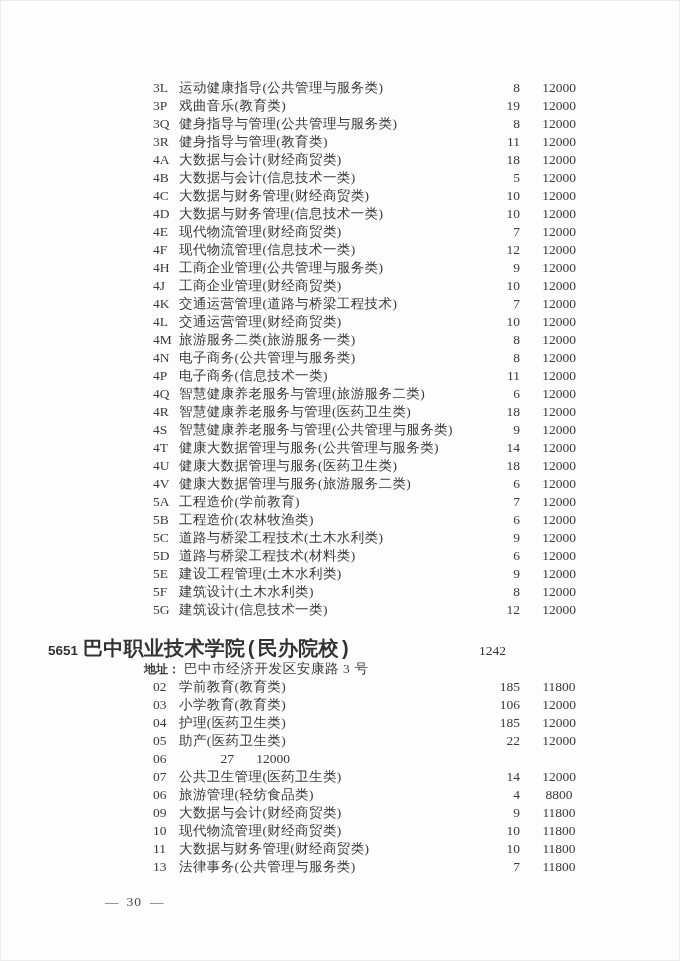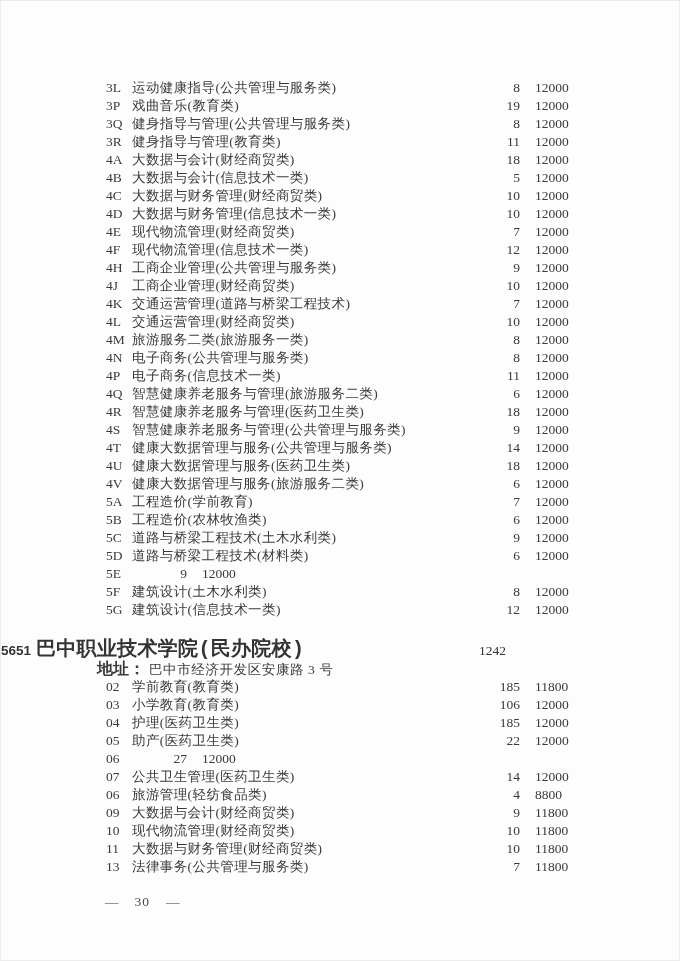"3L" .content { margin-left: none -> 47px }
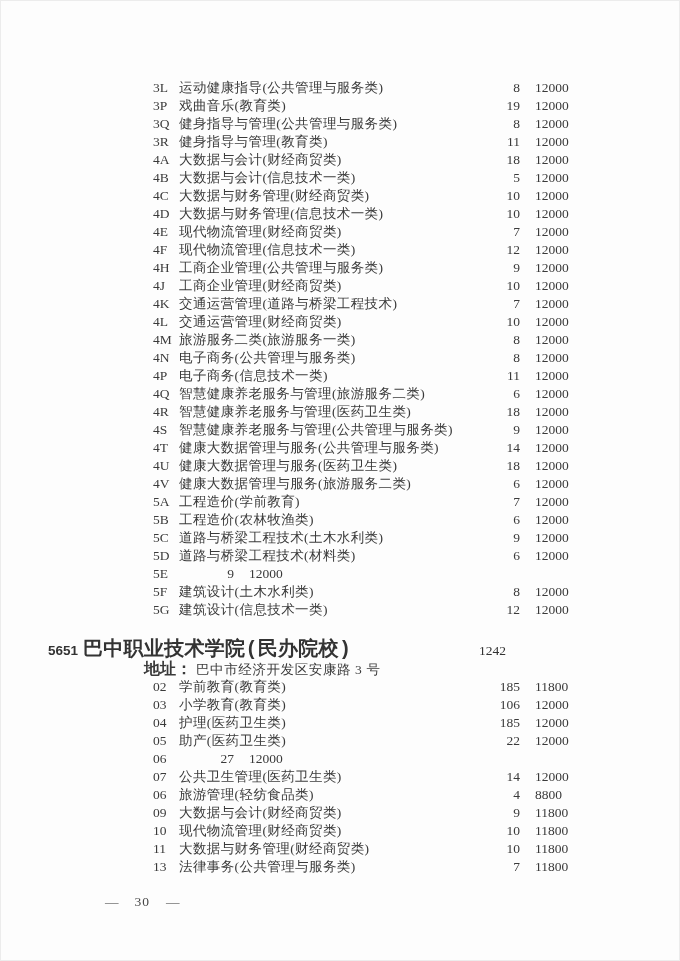"12000" .cell-fee { text-align: left -> center }
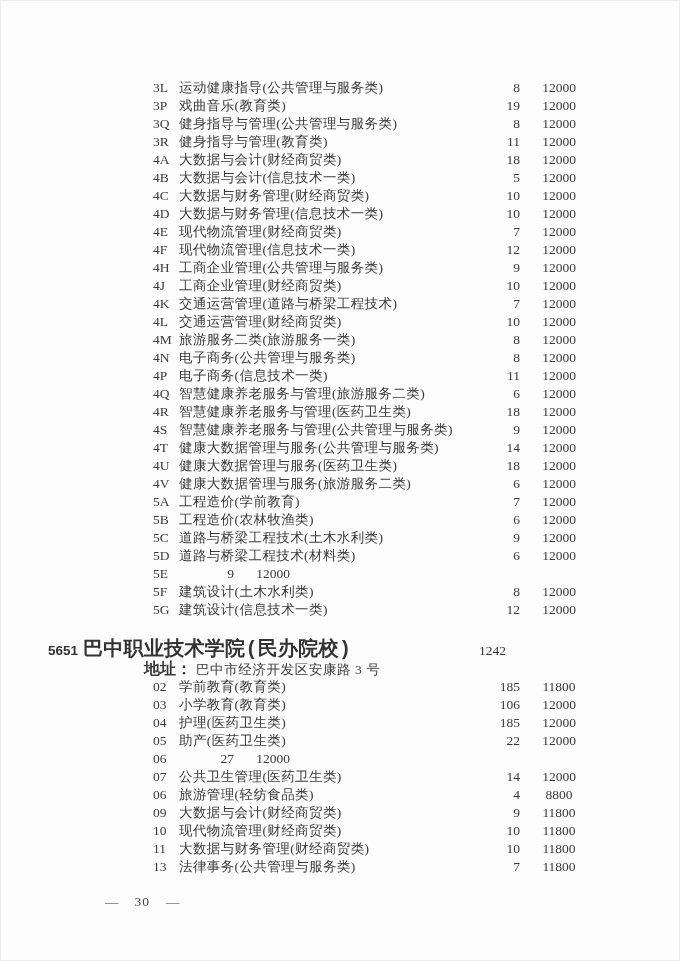"建设工程管理(土木水利类)" span.cell { html: none -> <span>建设工程管理(土木水利类)</span> }
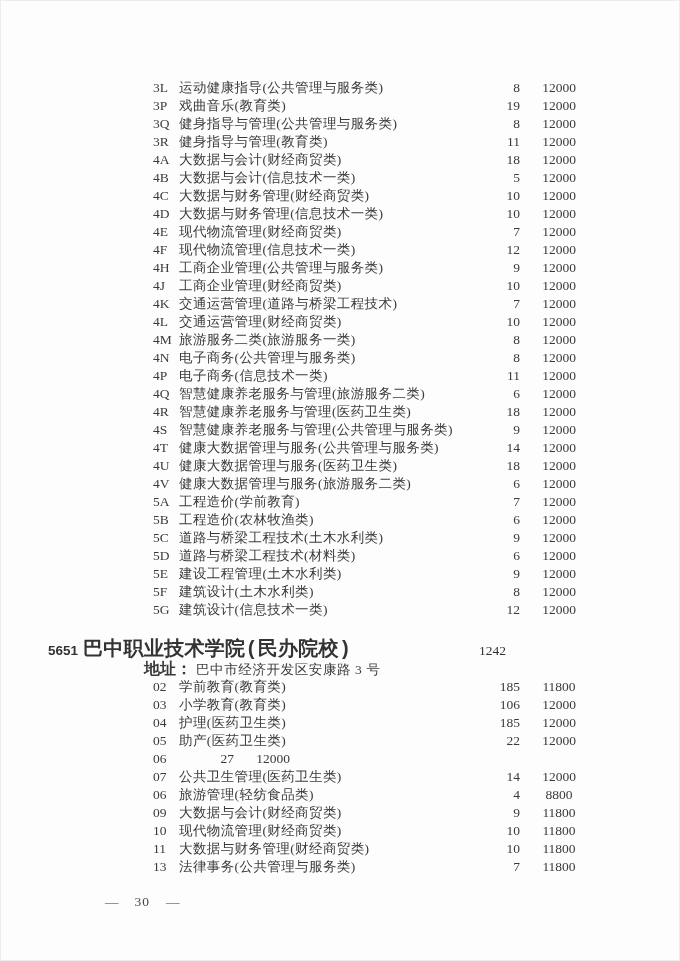"地址：" .address-line .addr-label { font-size: 16px -> 12px }
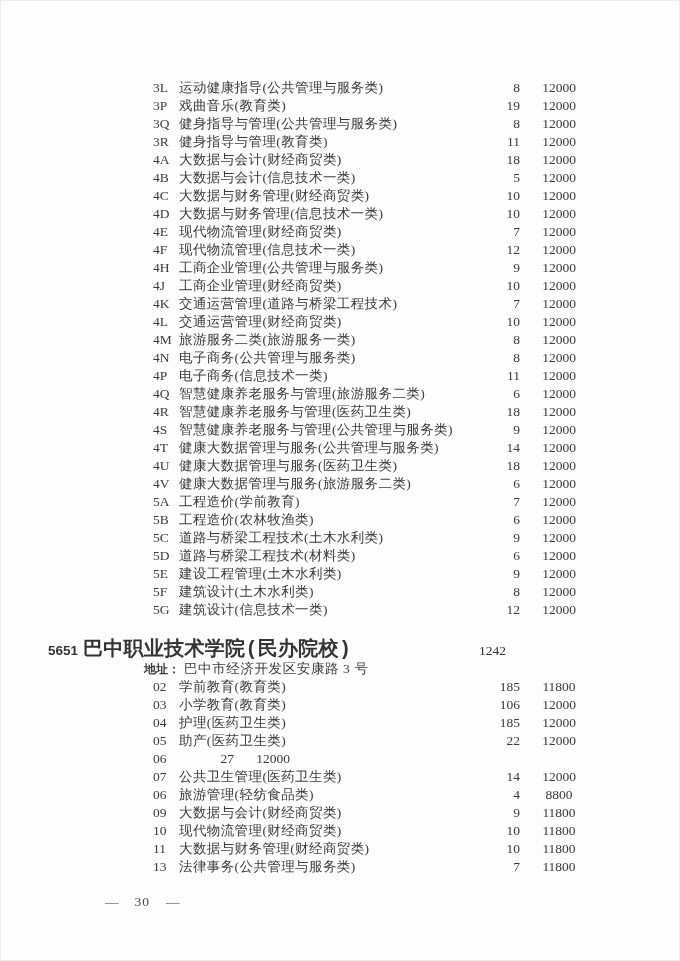"30" .footer .num { margin: 0 16px -> 0 8px }
